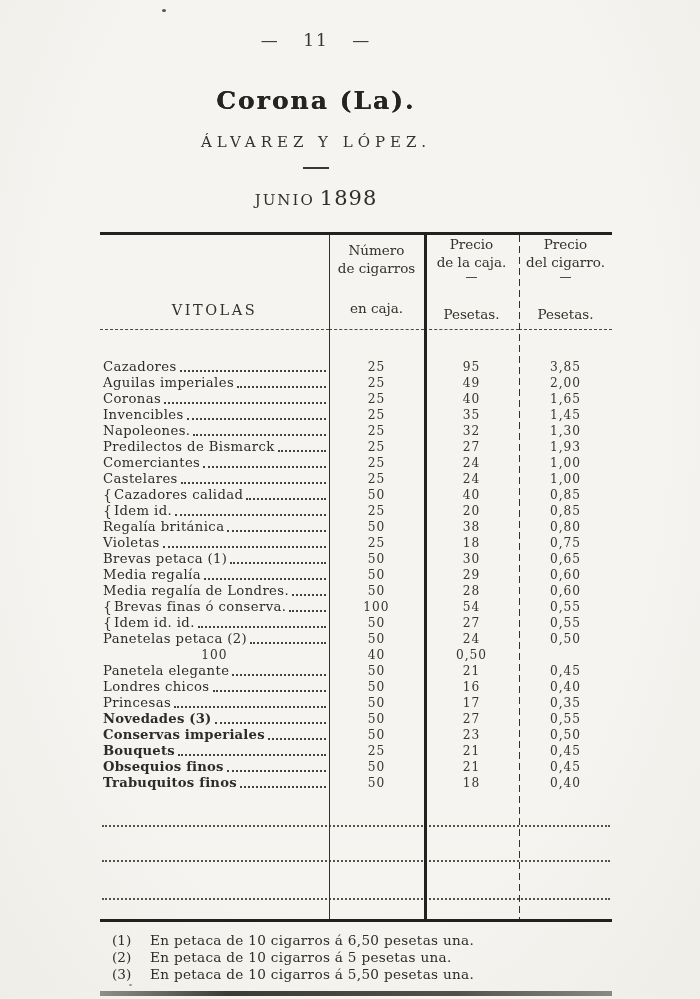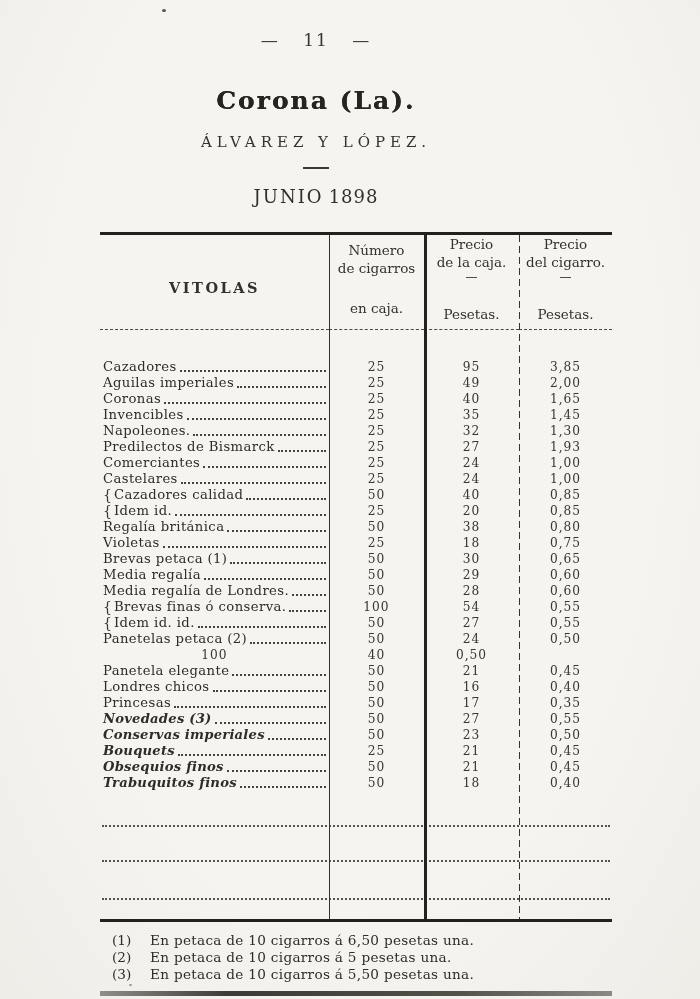"JUNIO" .date-line .month { font-size: 18px -> 15px }
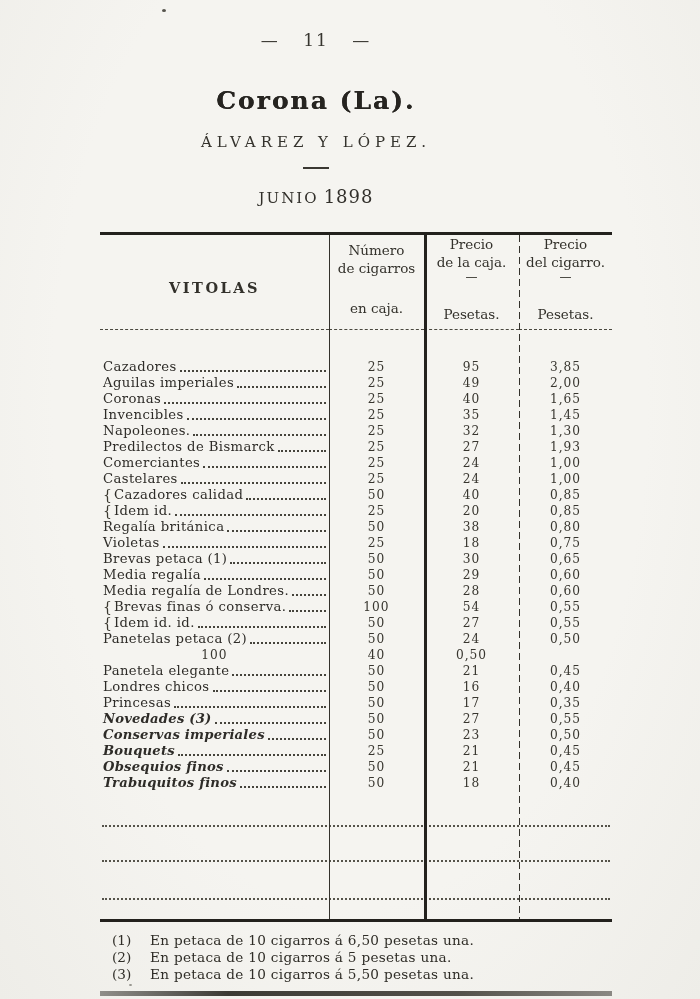"1898" .date-line .year { font-size: 18px -> 21px }
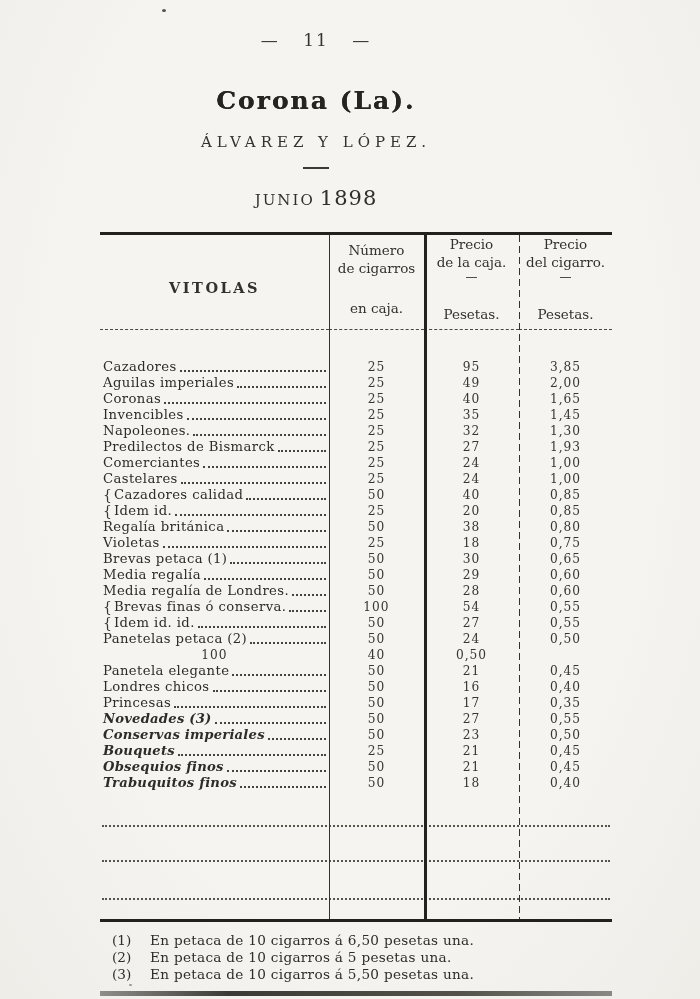"VITOLAS" .h-vitolas { font-weight: bold -> none; padding-bottom: 32px -> 10px }
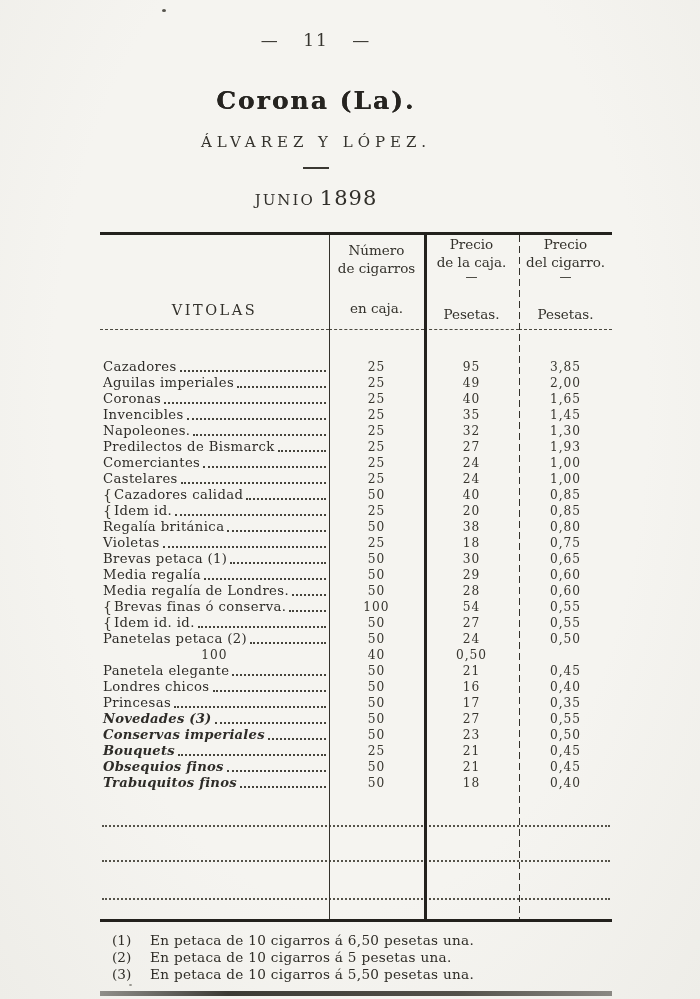"Novedades (3)" .row.italic .label { font-style: italic -> none }
